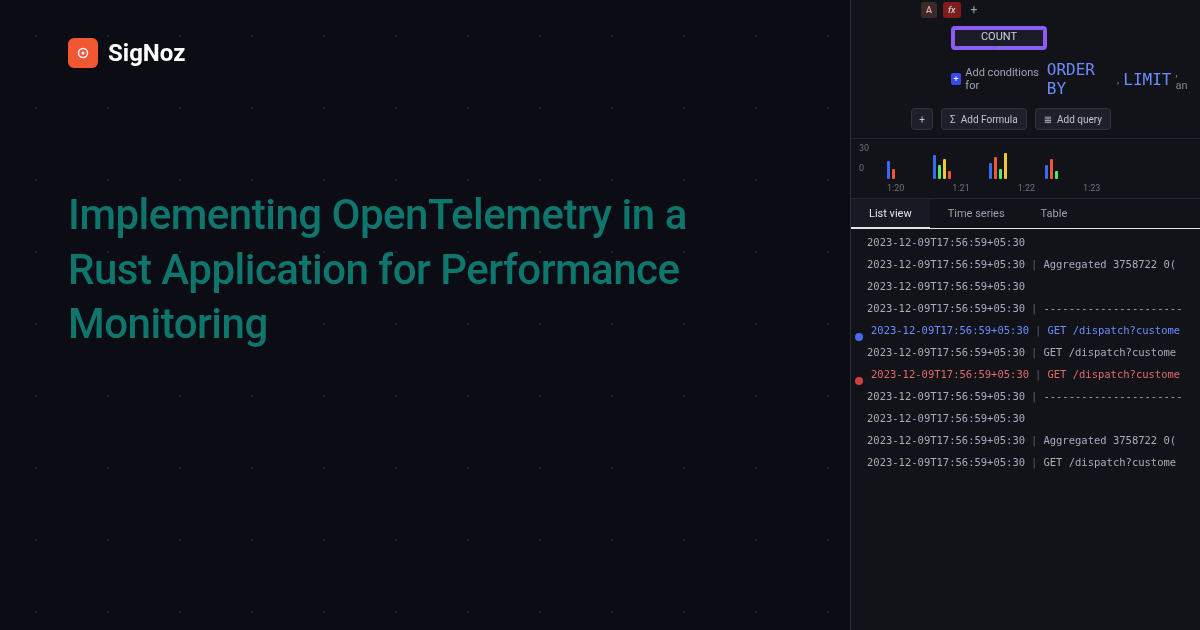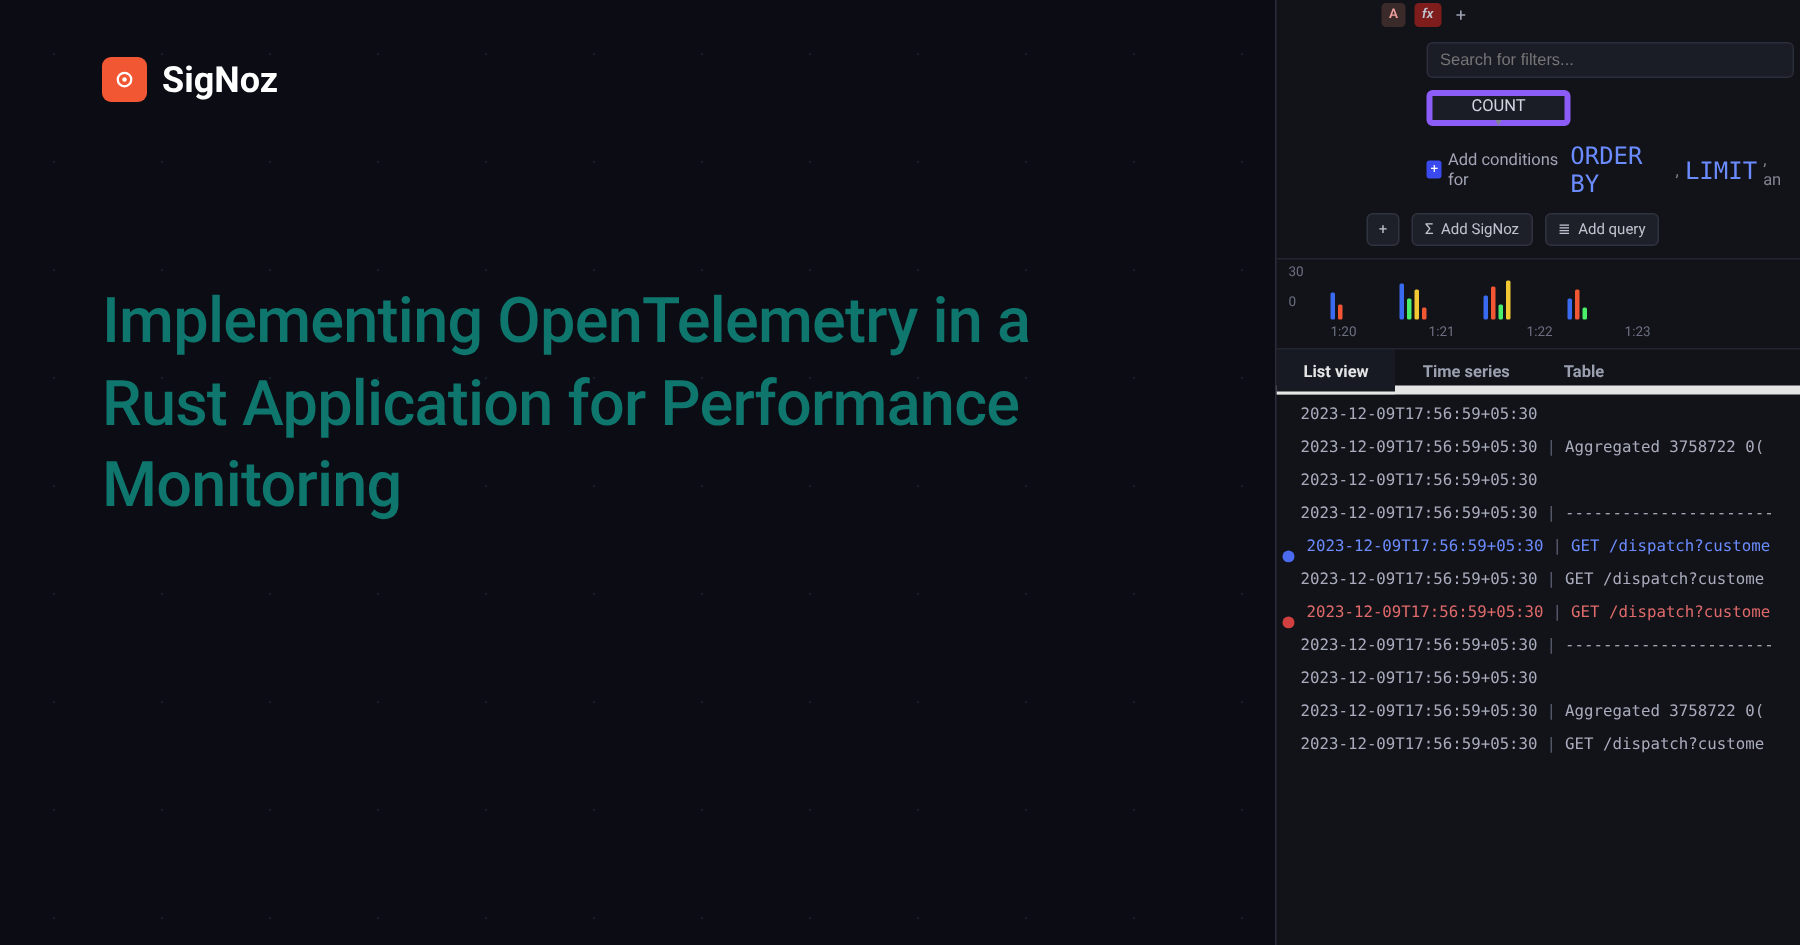"Search for filters..." input.filter-input { html: <input> -> none }
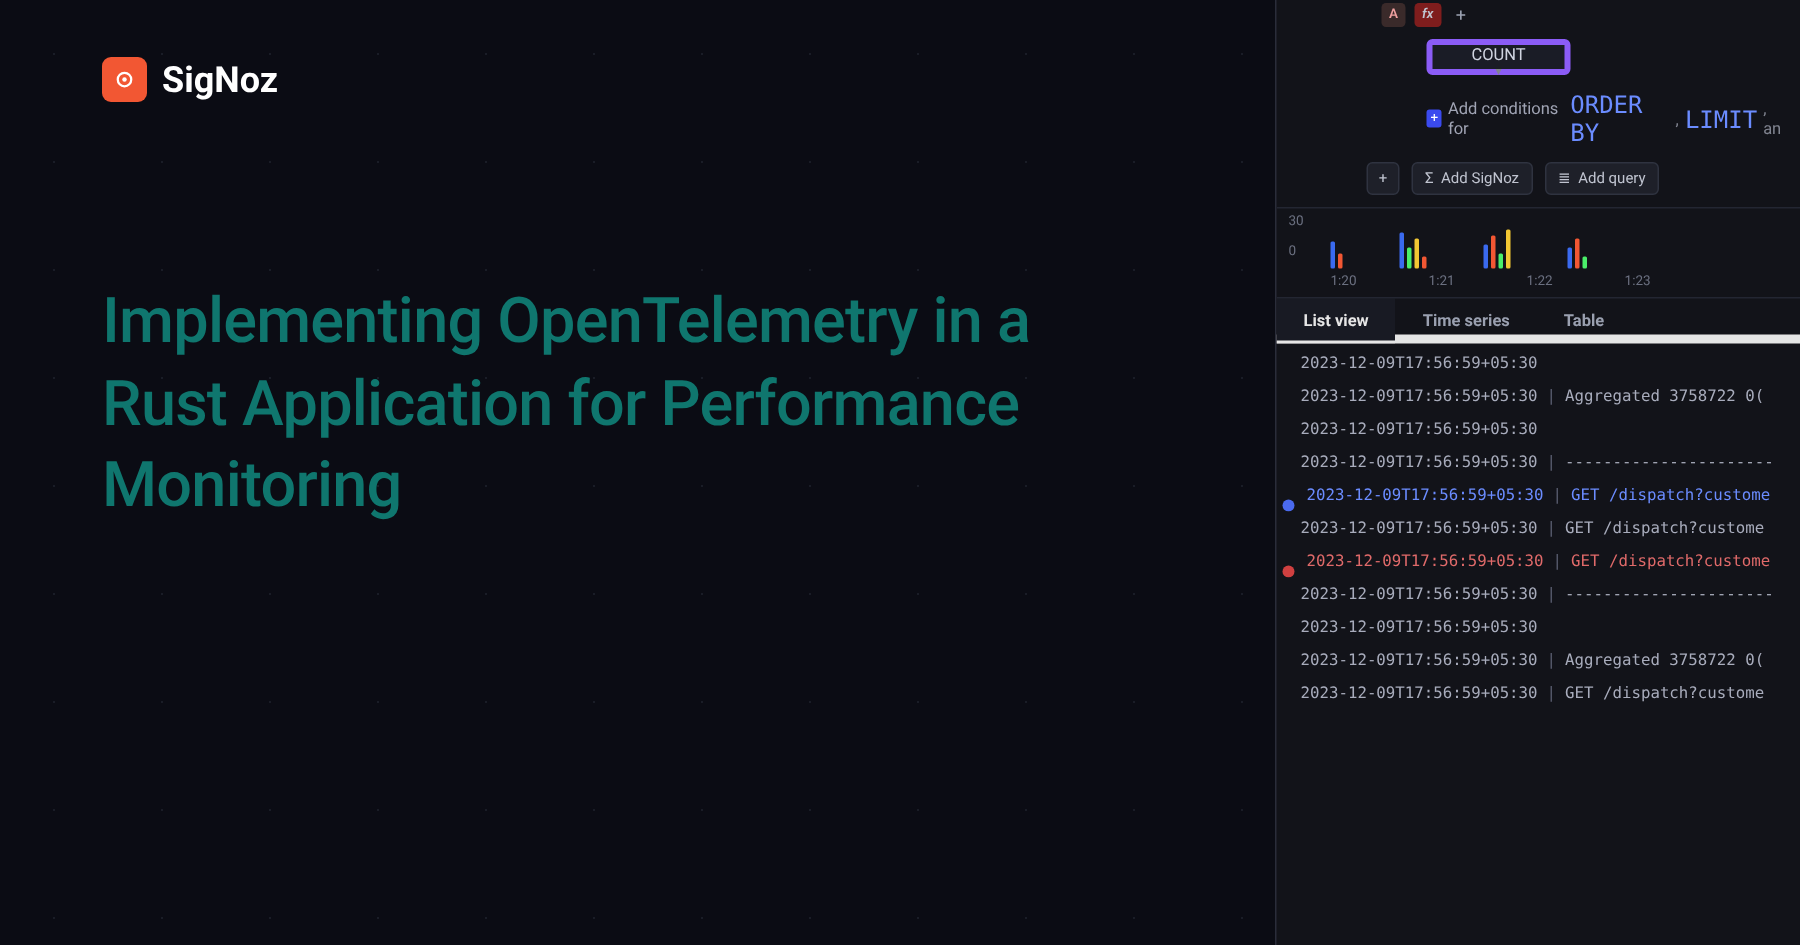"Add SigNoz" span { text: SigNoz -> Formula }
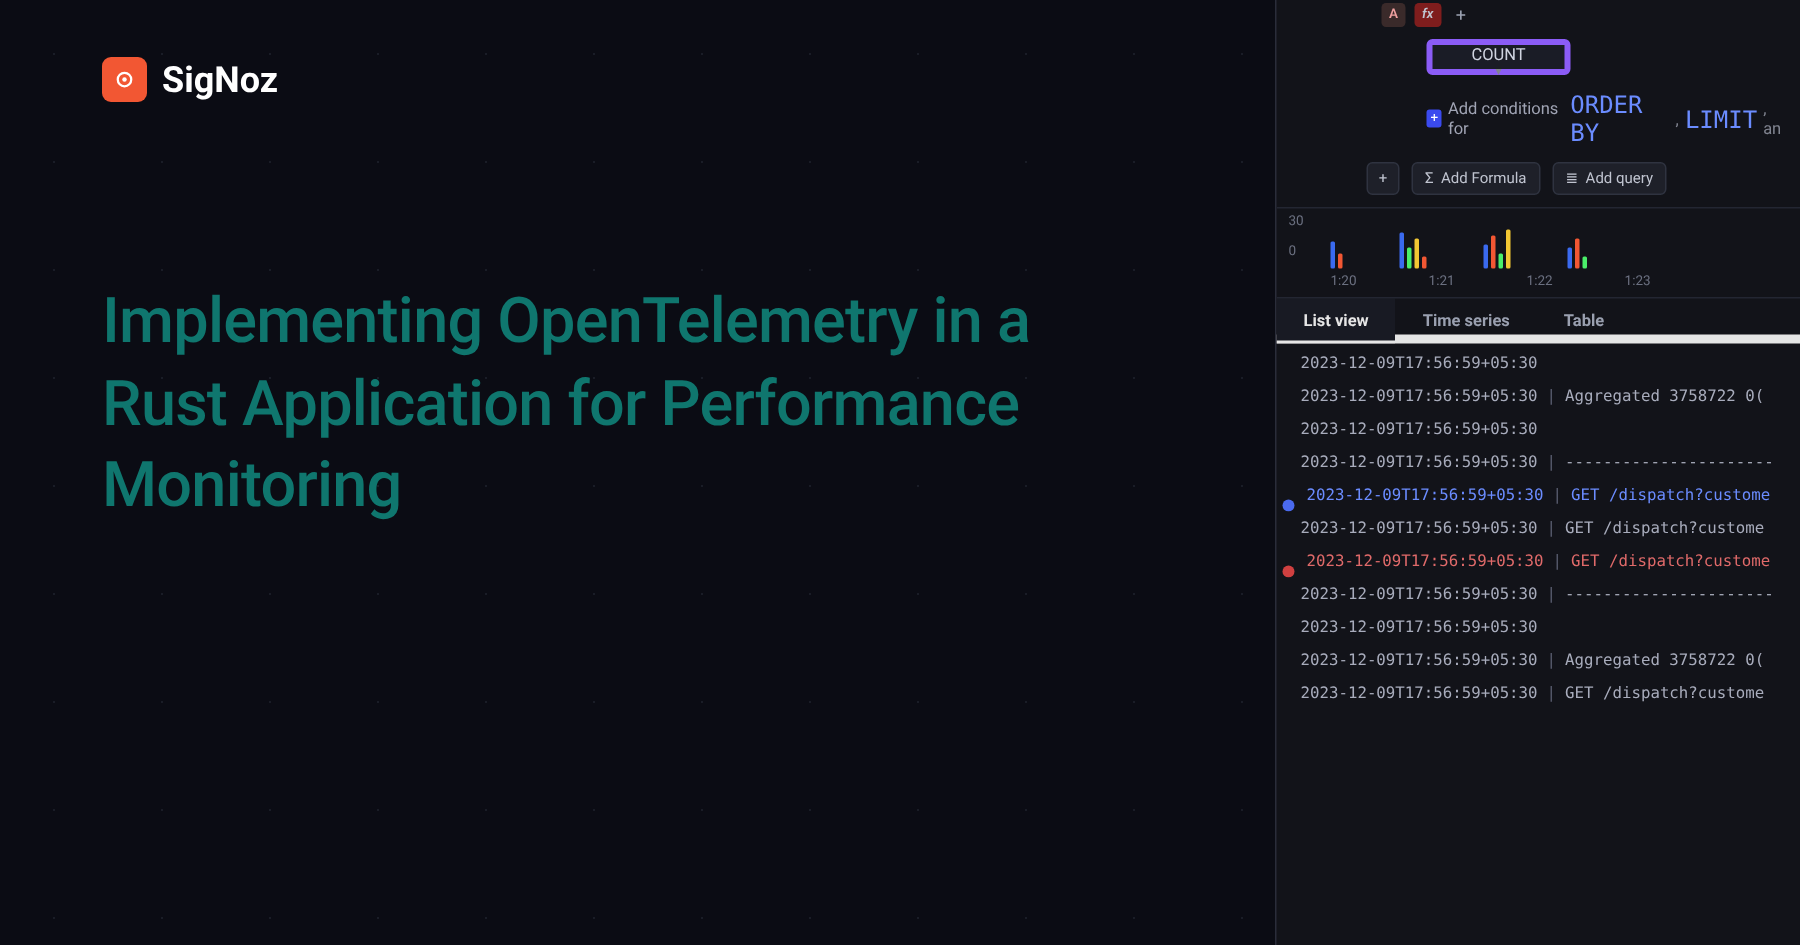"List view" .tabs { border-bottom: 6px solid #e5e5e5 -> 1px solid #e5e5e5; font-weight: bold -> none }
